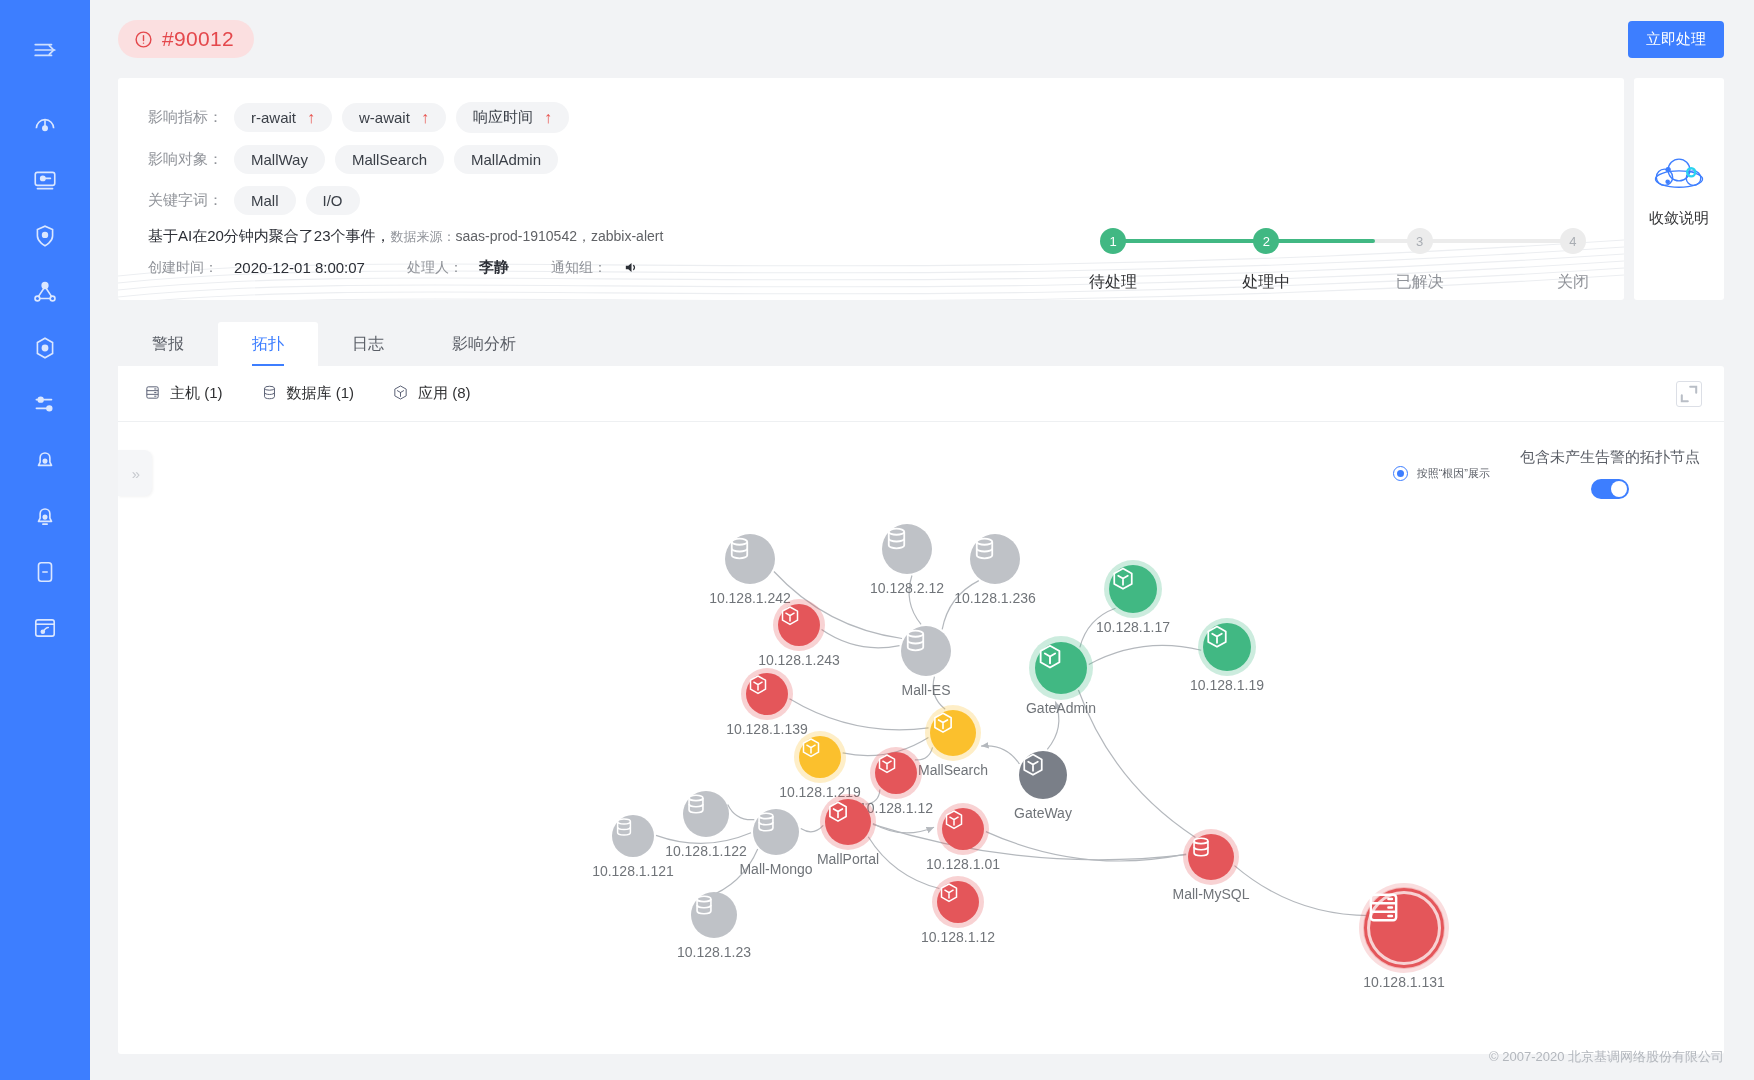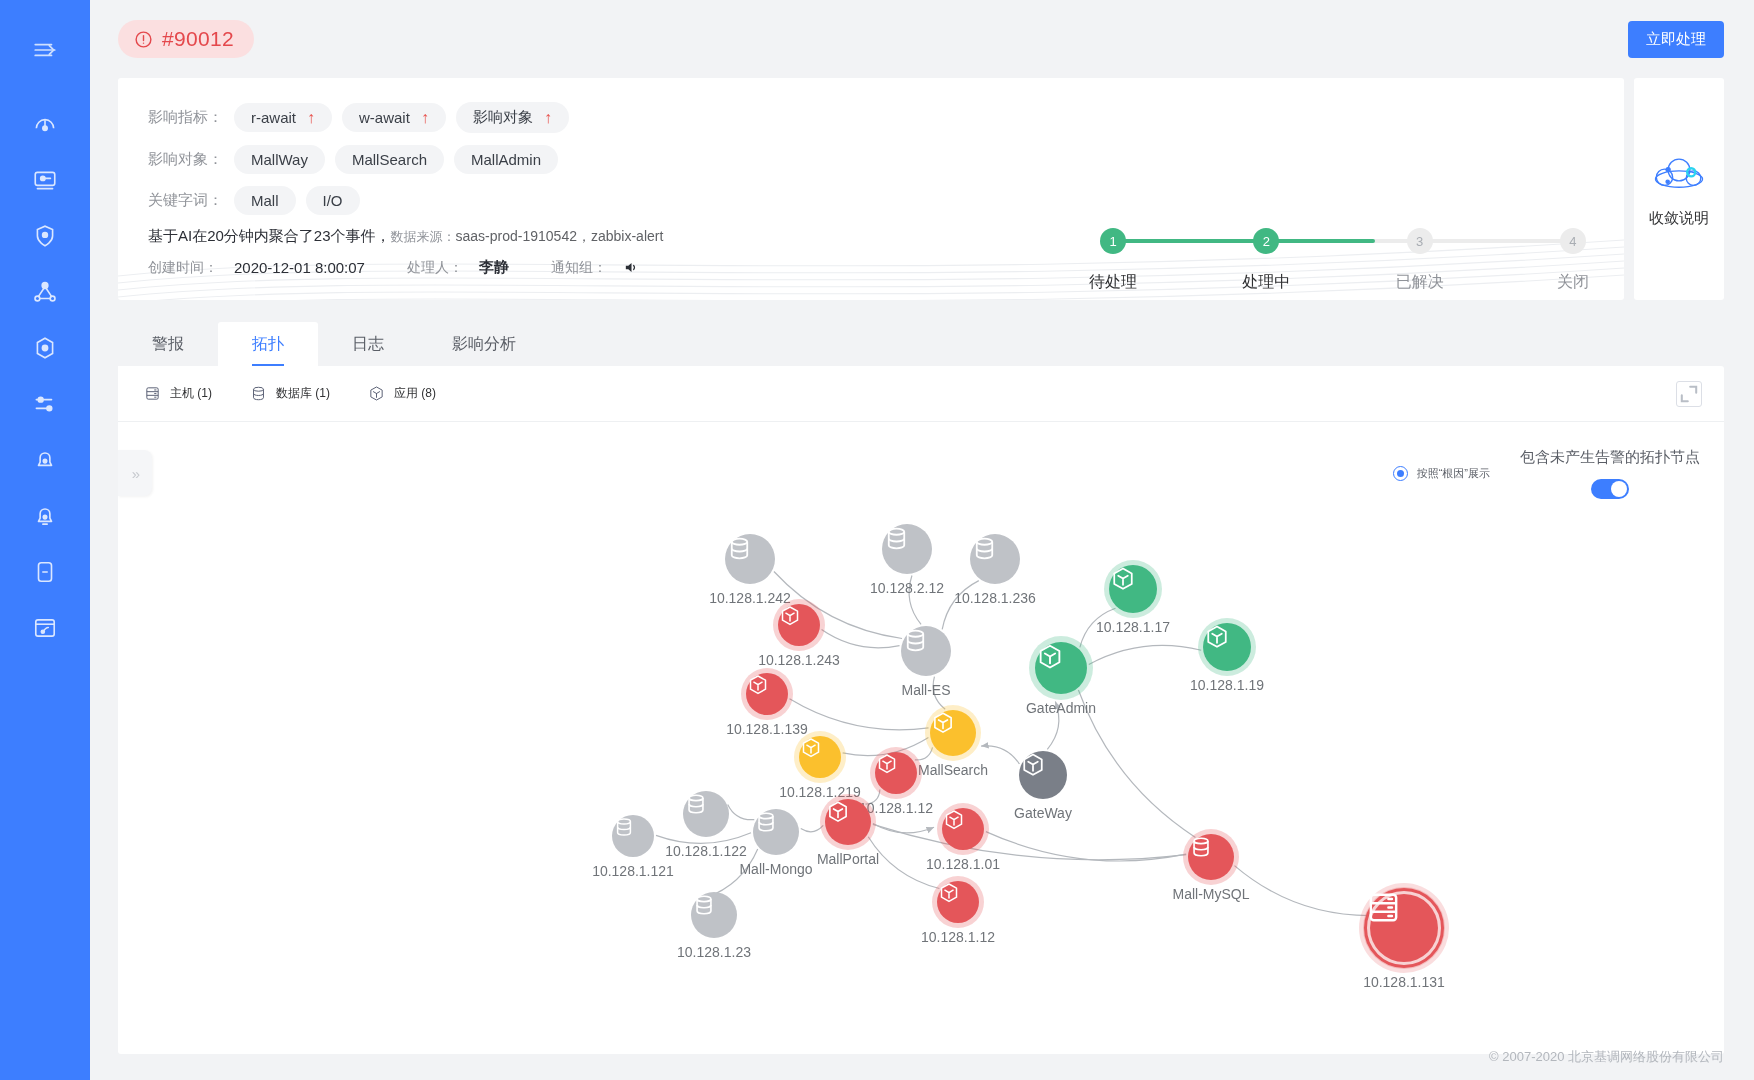"影响对象" span { text: 影响对象 -> 响应时间 }
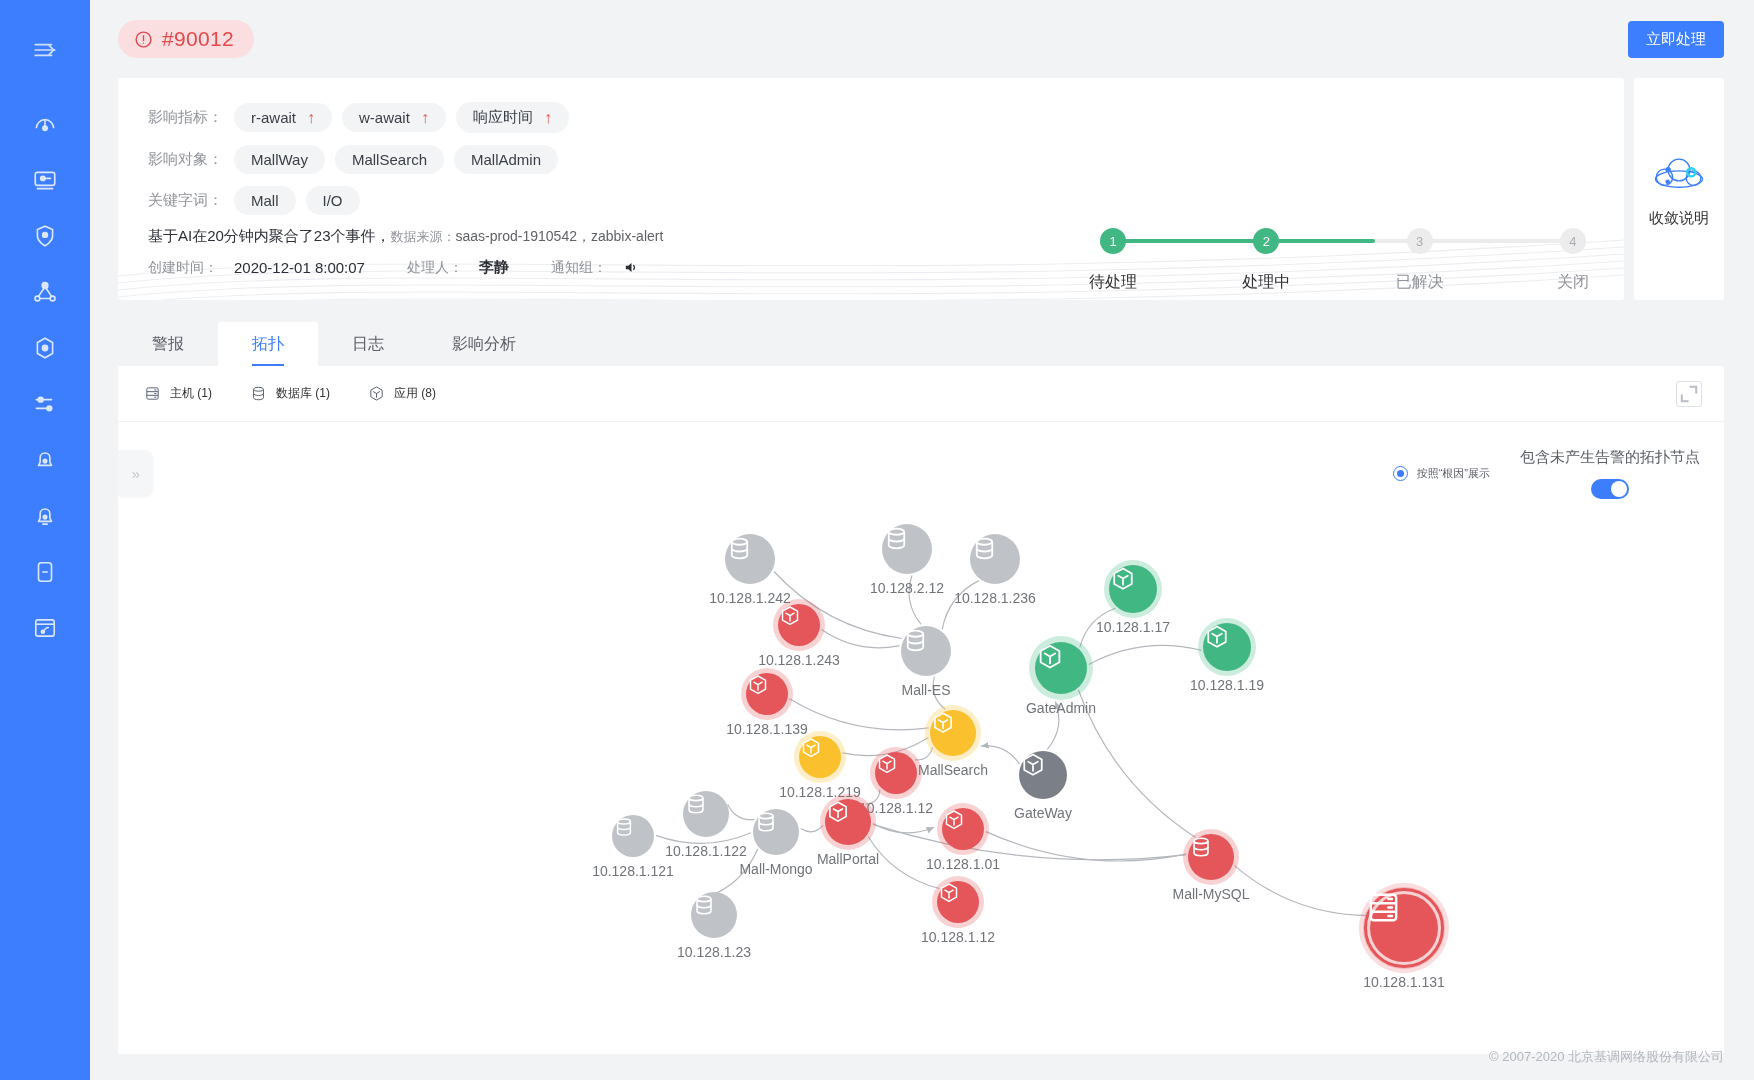"主机 (1)" .legend-item { align-items: flex-end -> flex-start; font-size: 12px -> 15px }
